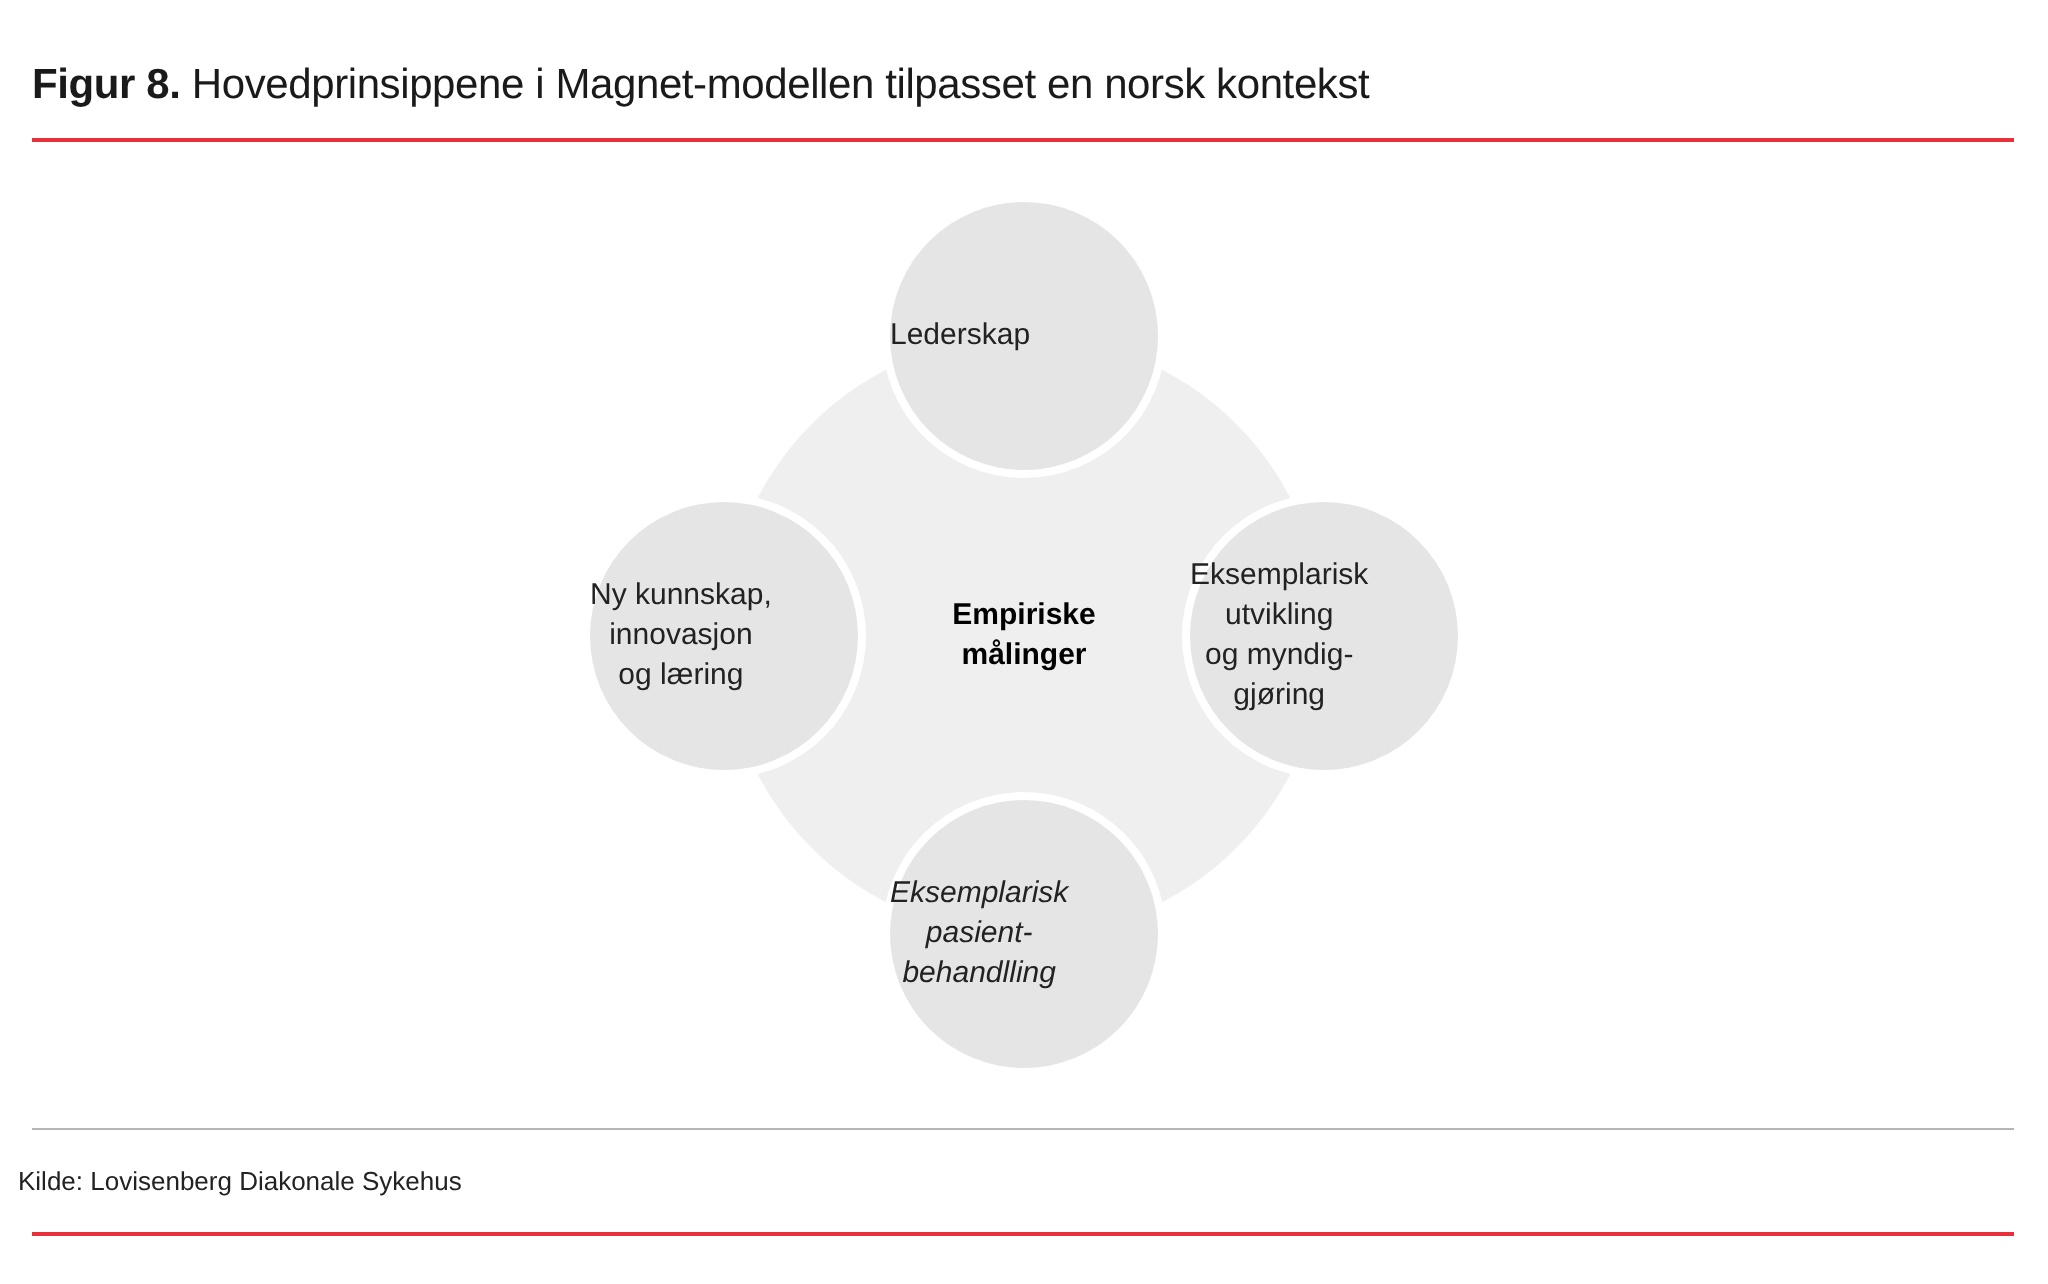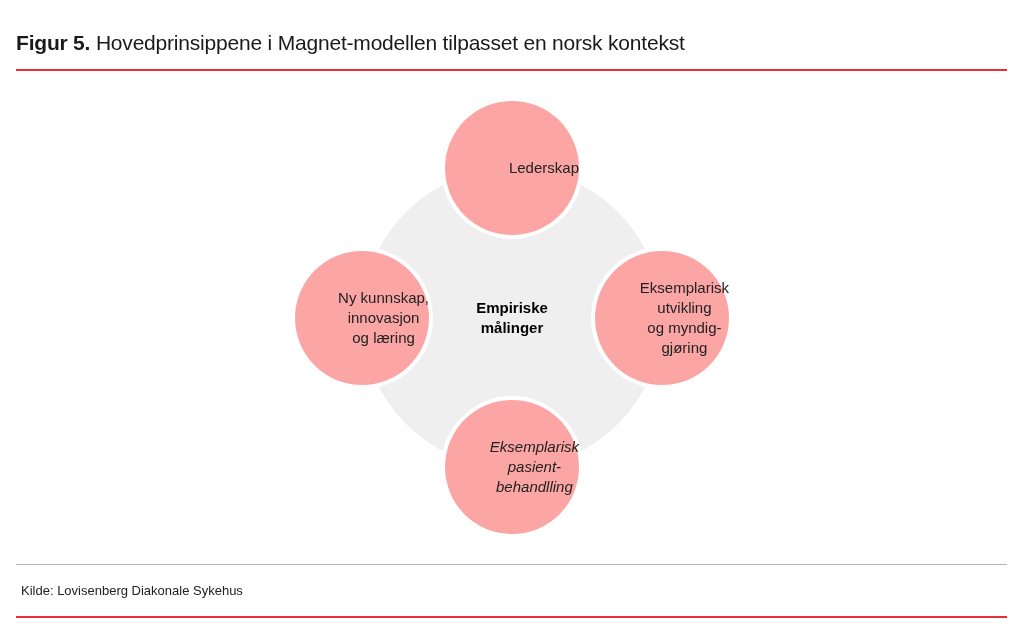"Figur 5." span.bold { text: 5 -> 8 }
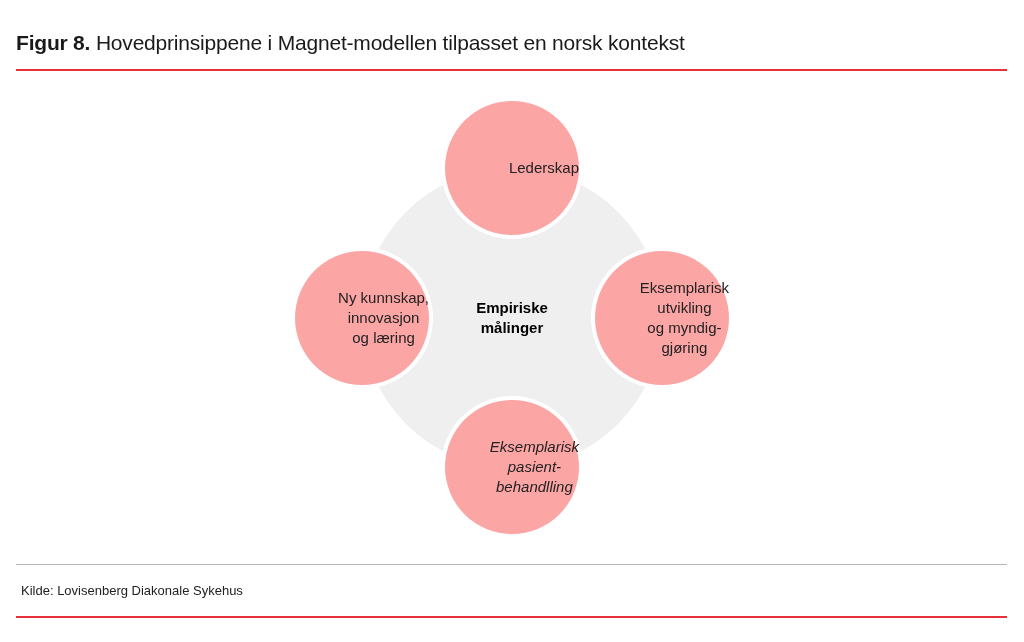"Lederskap" .node { background: #fca5a5 -> #e5e5e5; justify-content: flex-end -> flex-start }
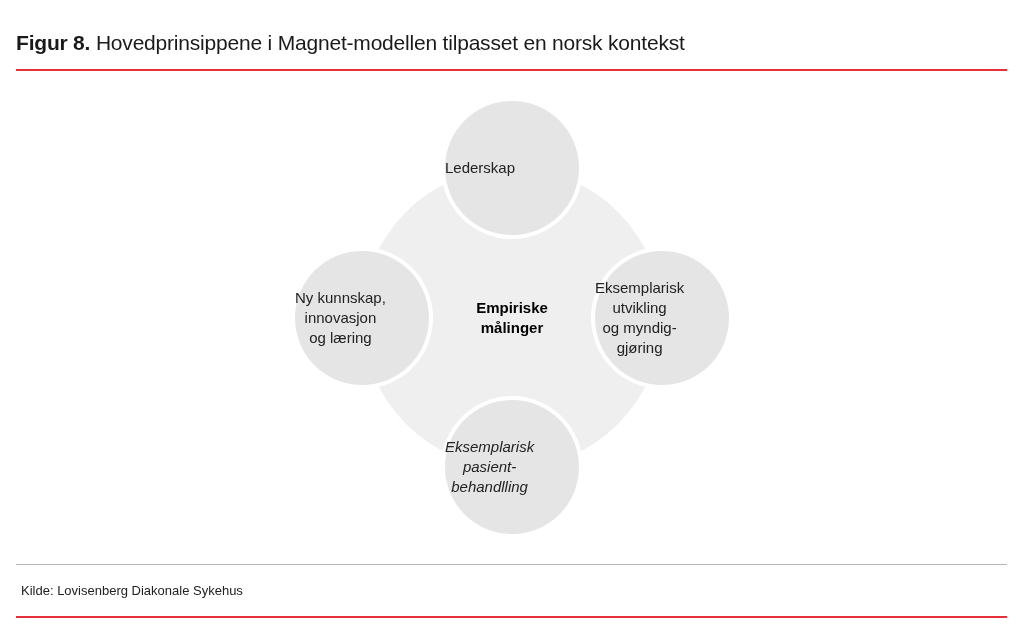"Kilde: Lovisenberg Diakonale Sykehus" .source { left: 21px -> 9px }
